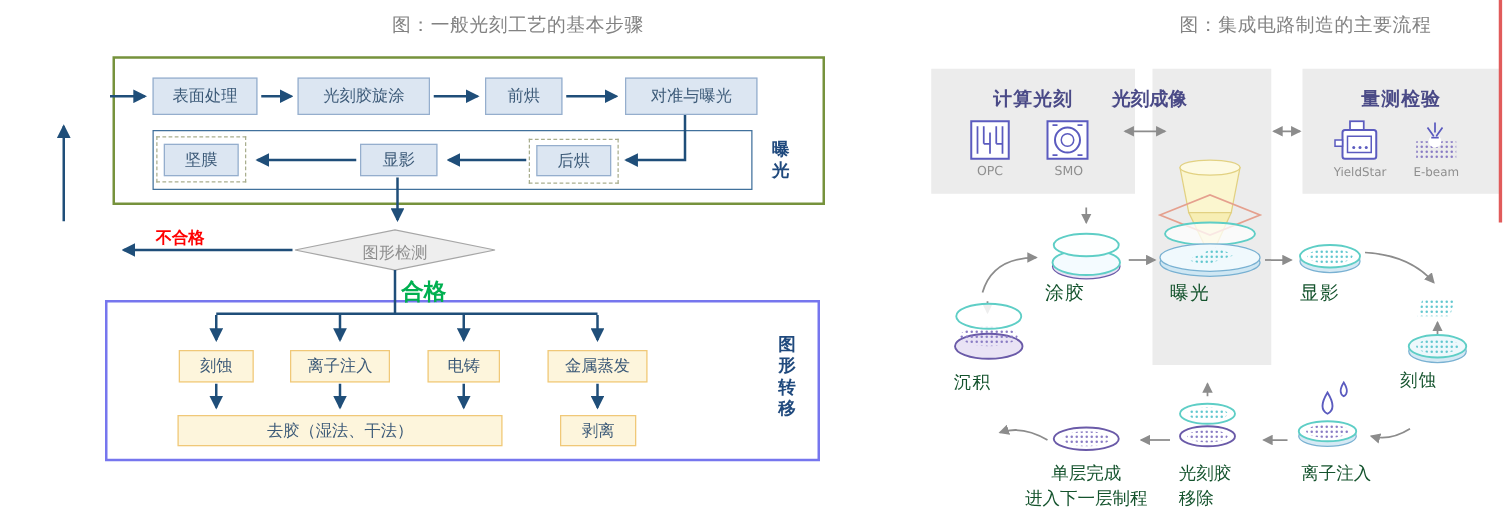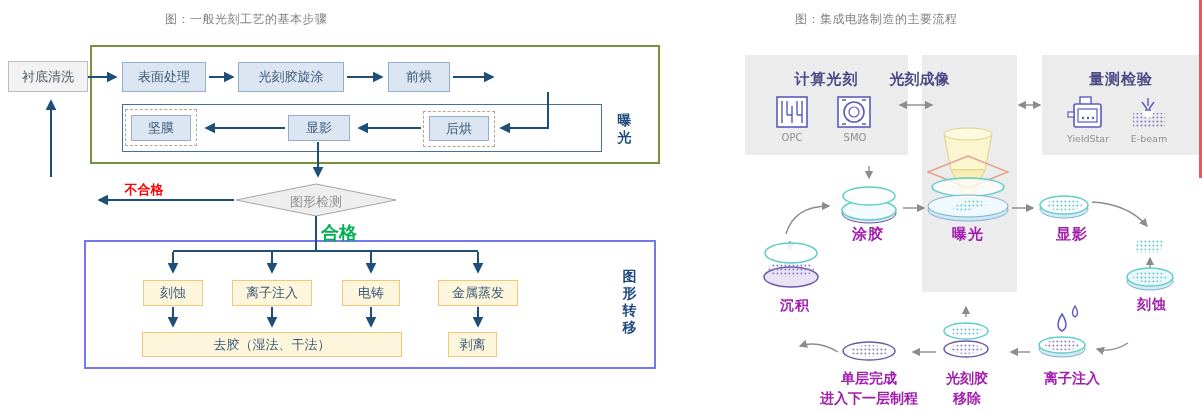"图：一般光刻工艺的基本步骤" .ttl { font-size: 12px -> 15px; text-align: left -> right }
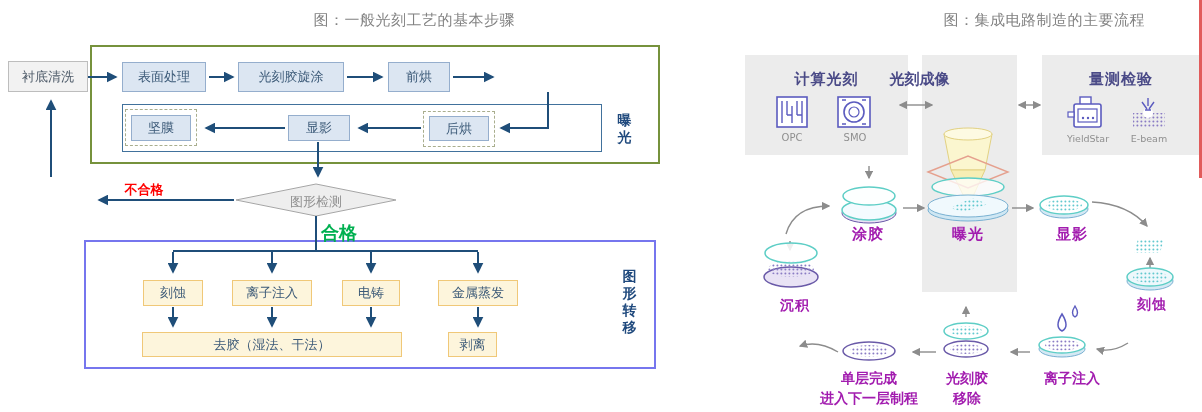"衬底清洗" div.t { html: <div>衬底清洗</div> -> none }
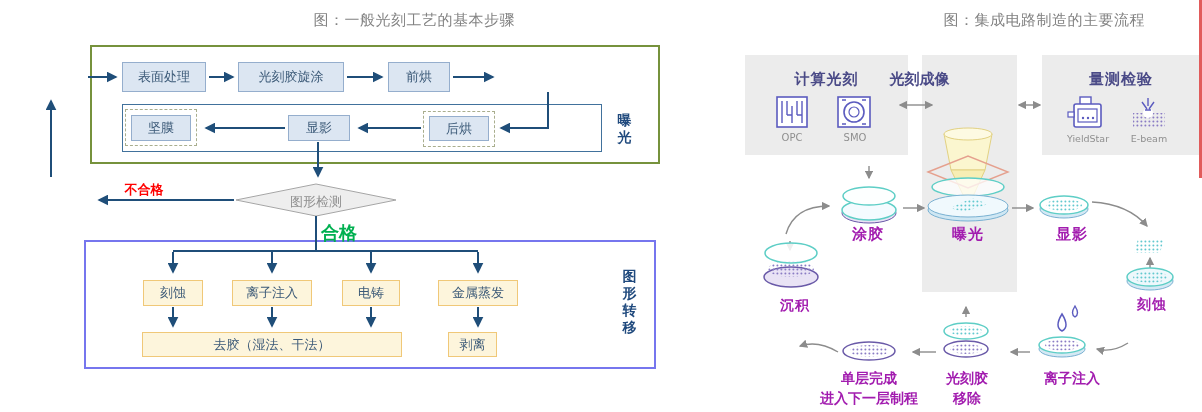"对准与曝光" div.t { html: none -> <div>对准与曝光</div> }
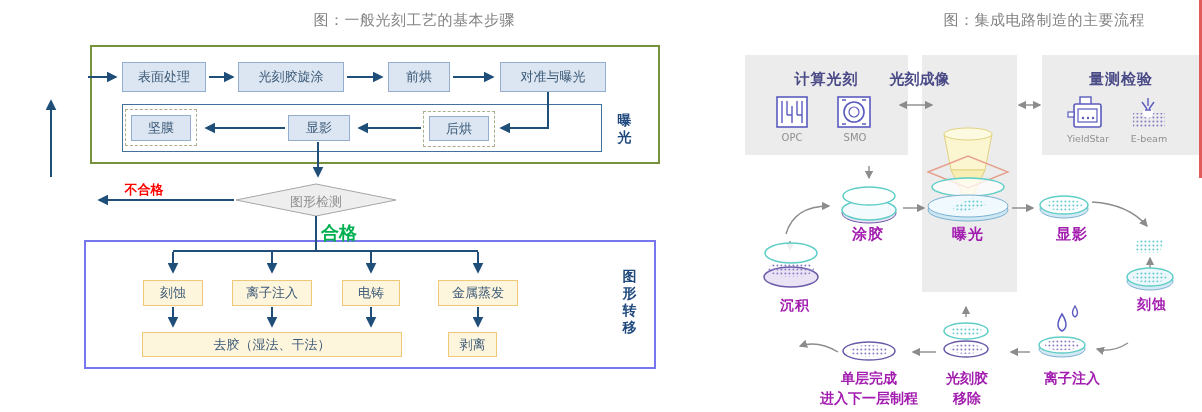"涂胶" .step { color: #a21caf -> #14532d; font-weight: bold -> normal; text-align: center -> none }
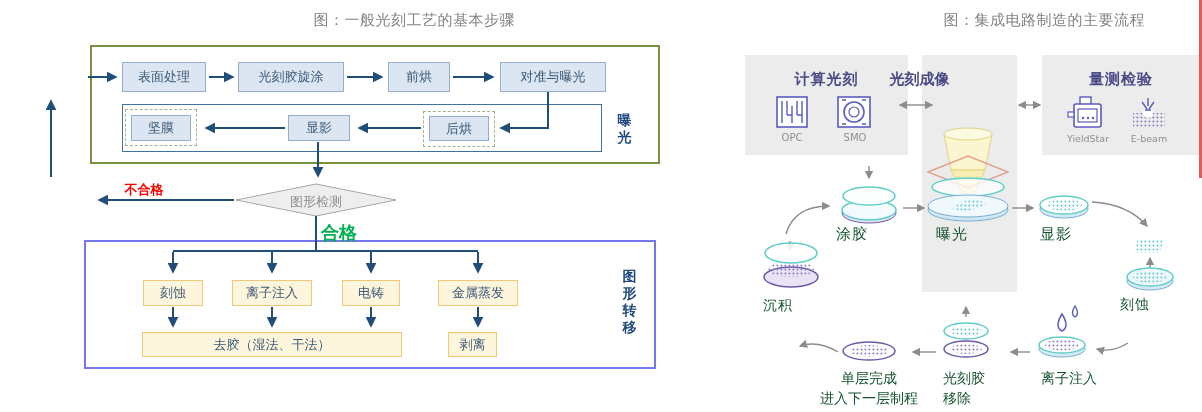"剥离" div.t { width: 49px -> 61px }
